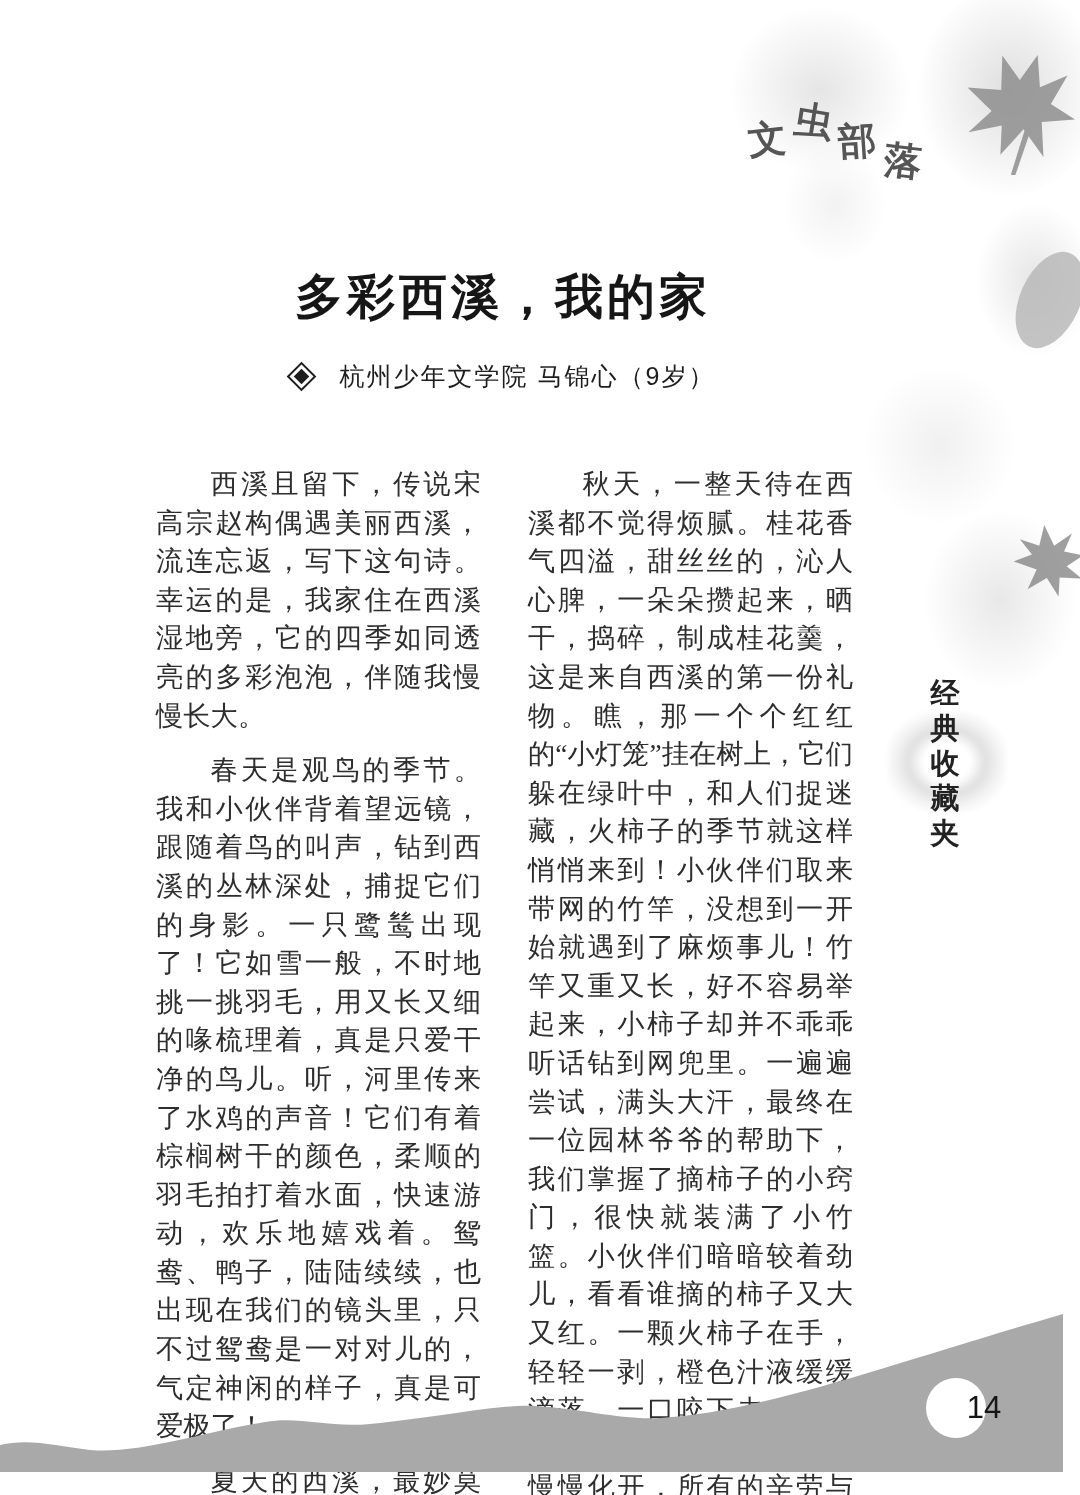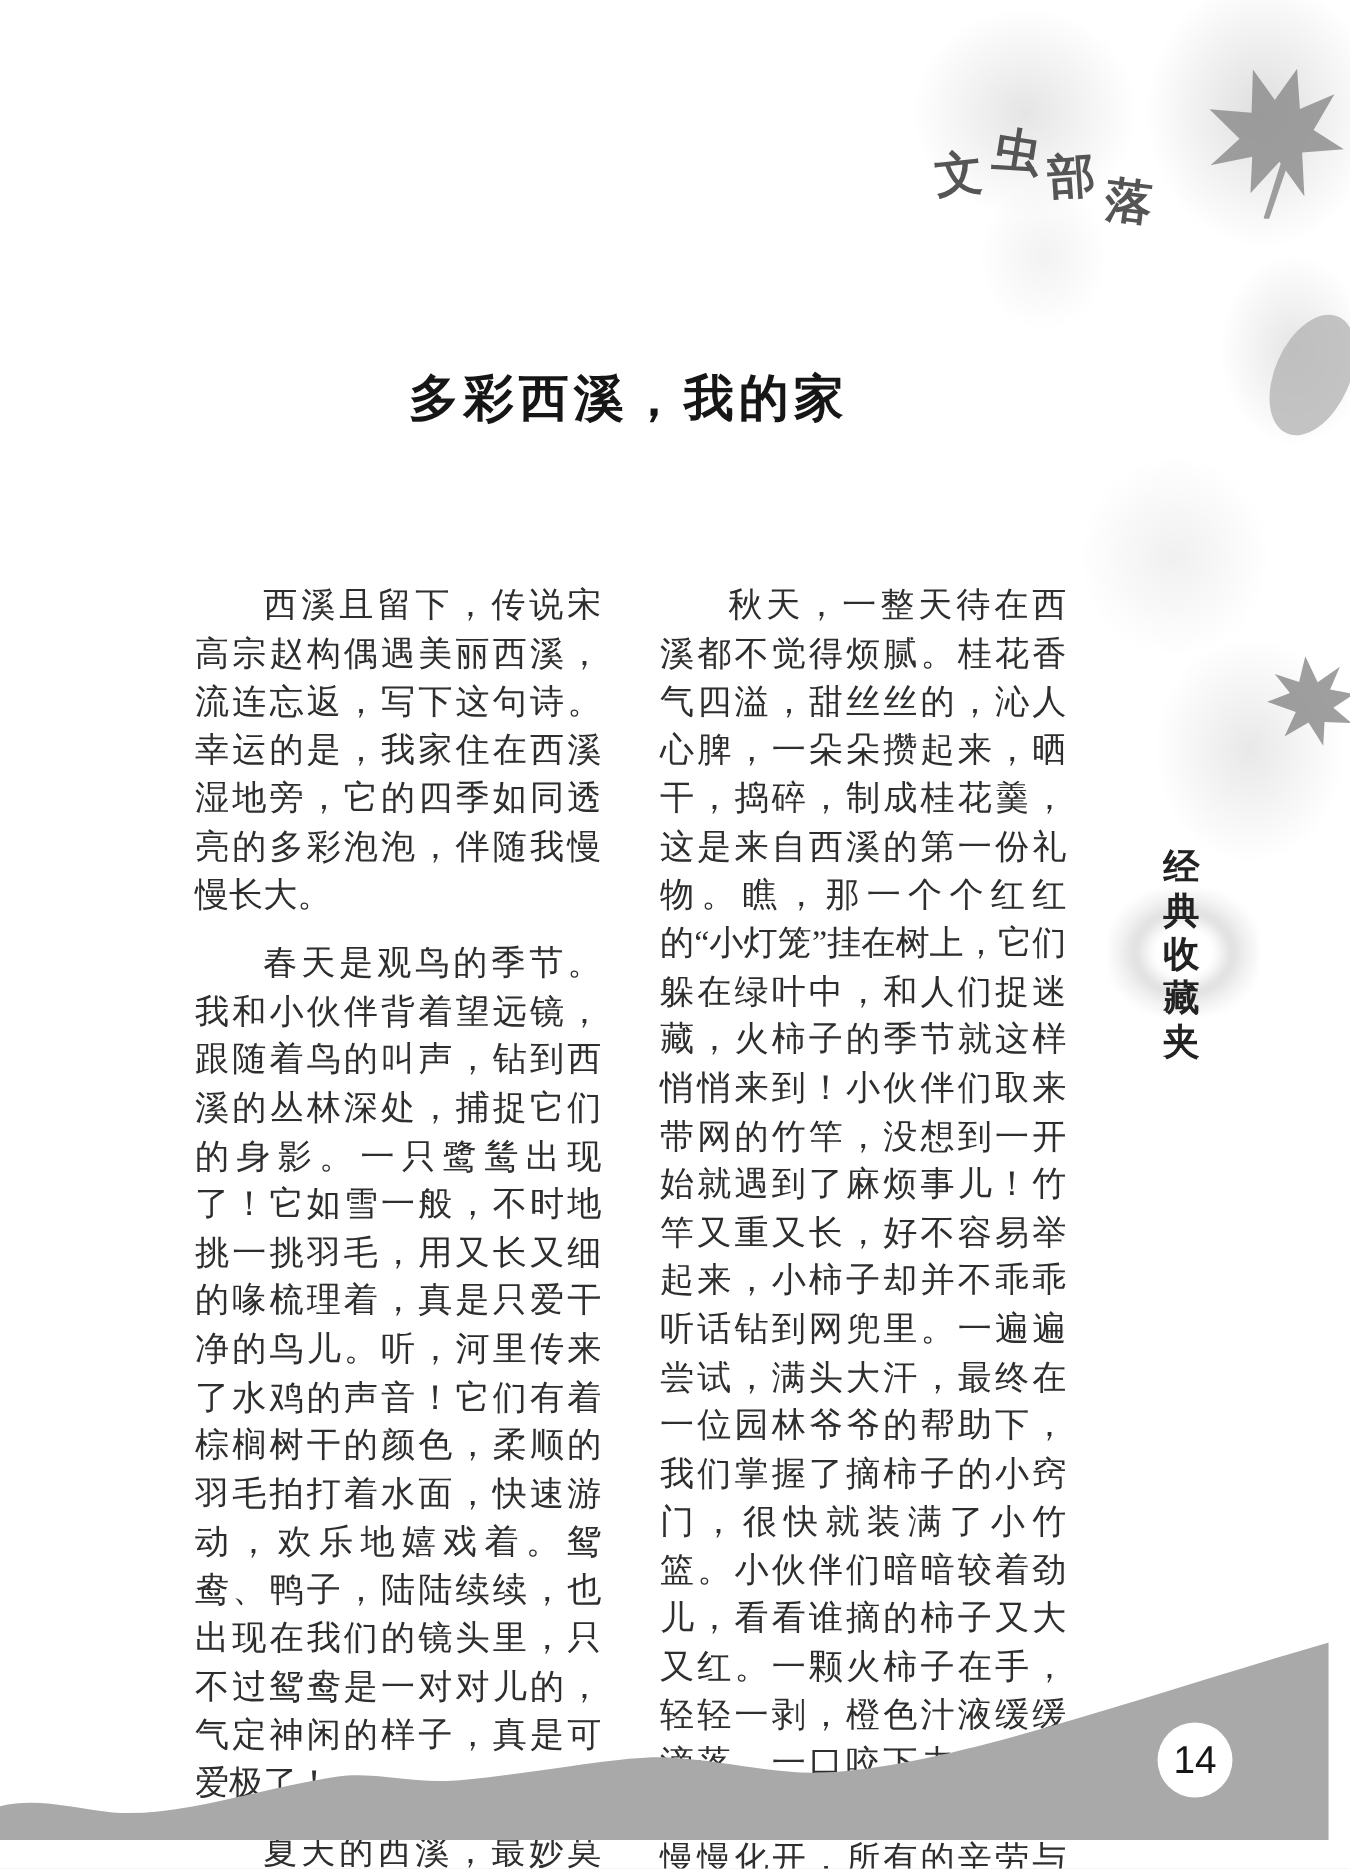"多彩西溪，我的家" .article-title { font-size: 40px -> 48px; margin-top: 26px -> none }
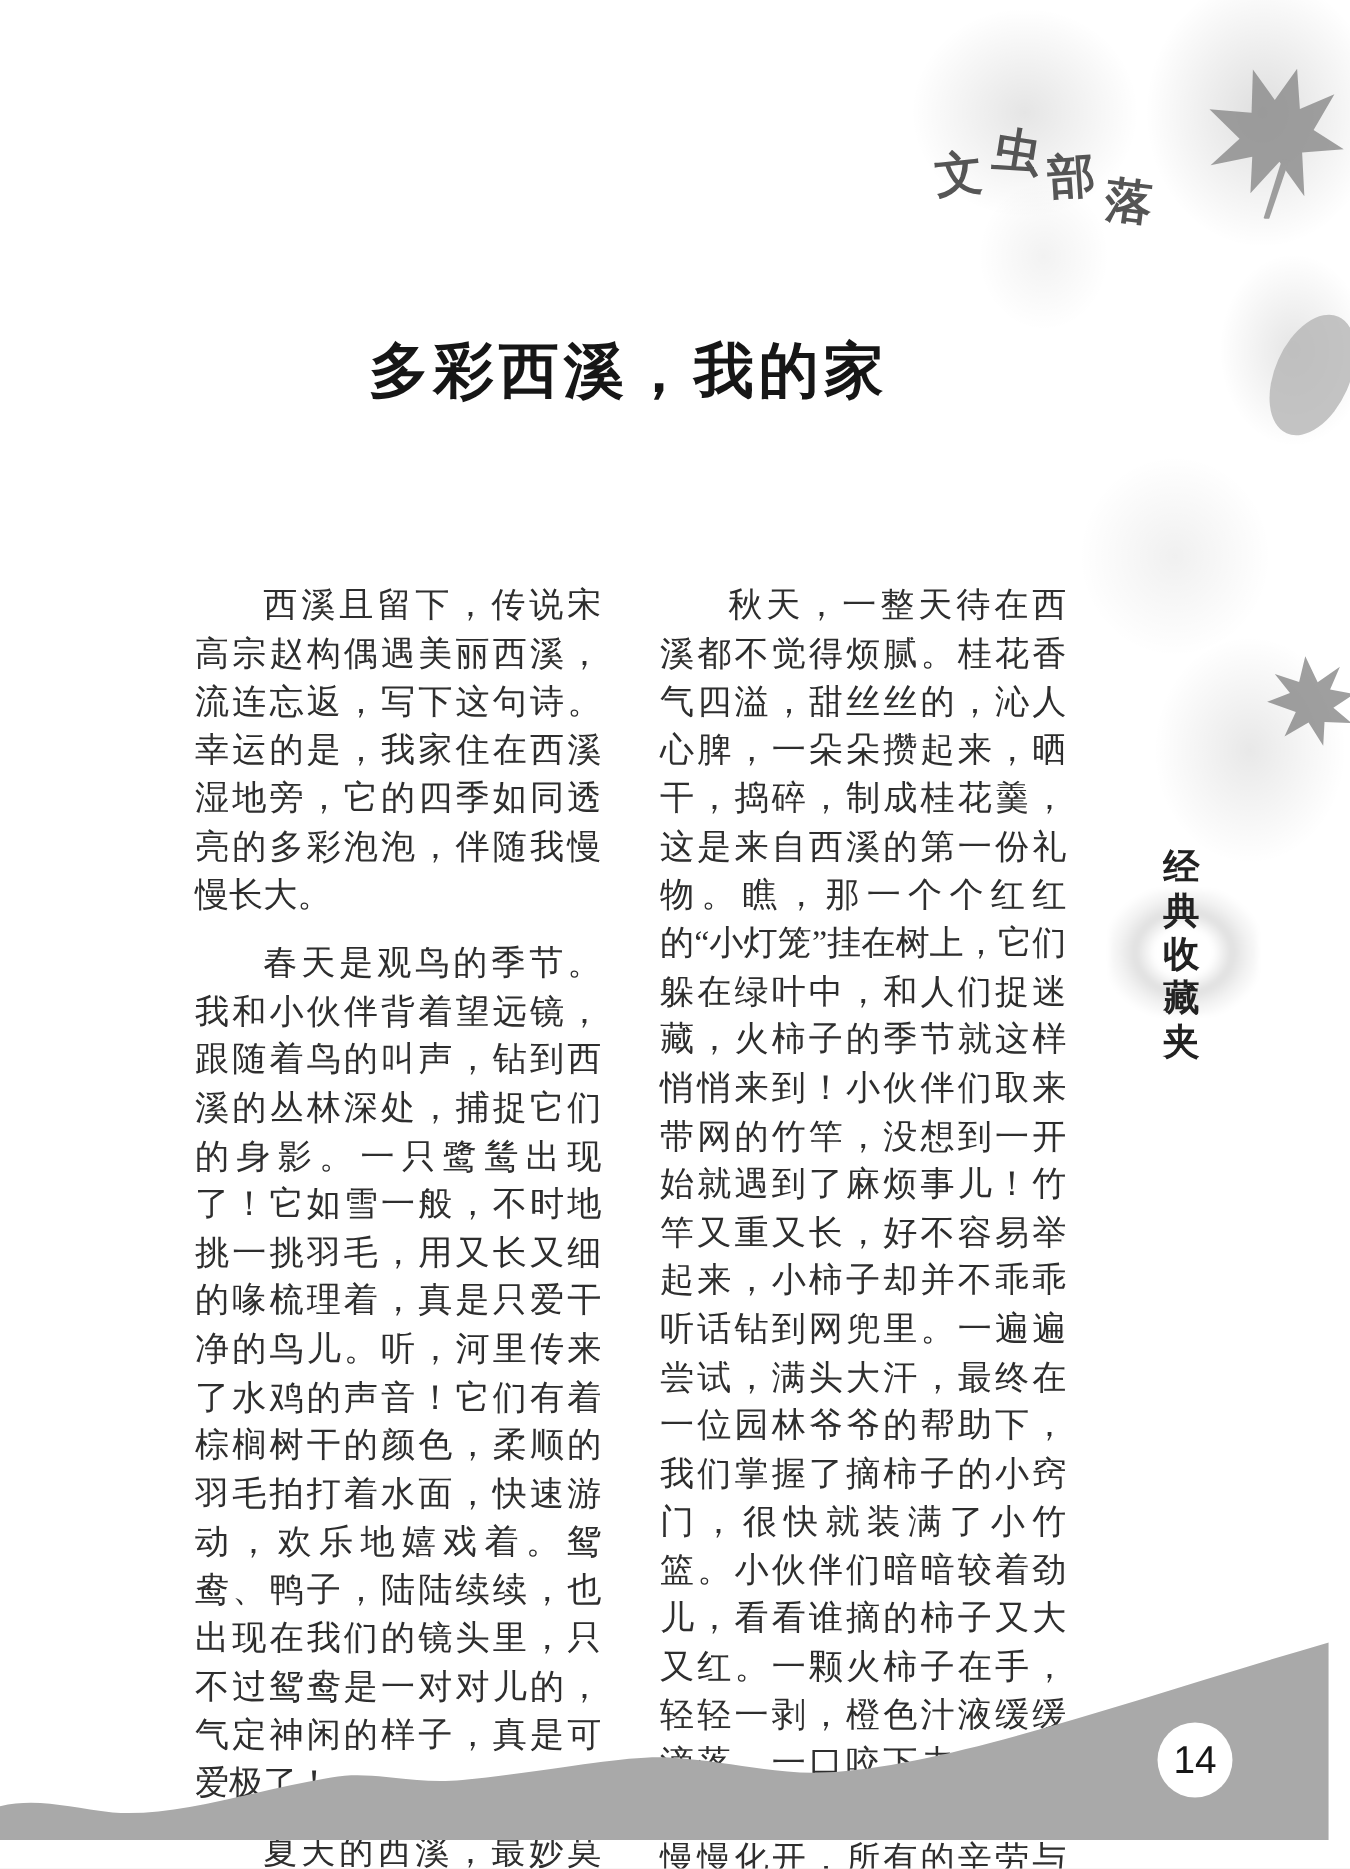"杭州少年文学院 马锦心（9岁）" div.byline { html: none -> <div> <span></span> <span>杭州少年文学院 马锦心（9岁）</span> </div> }
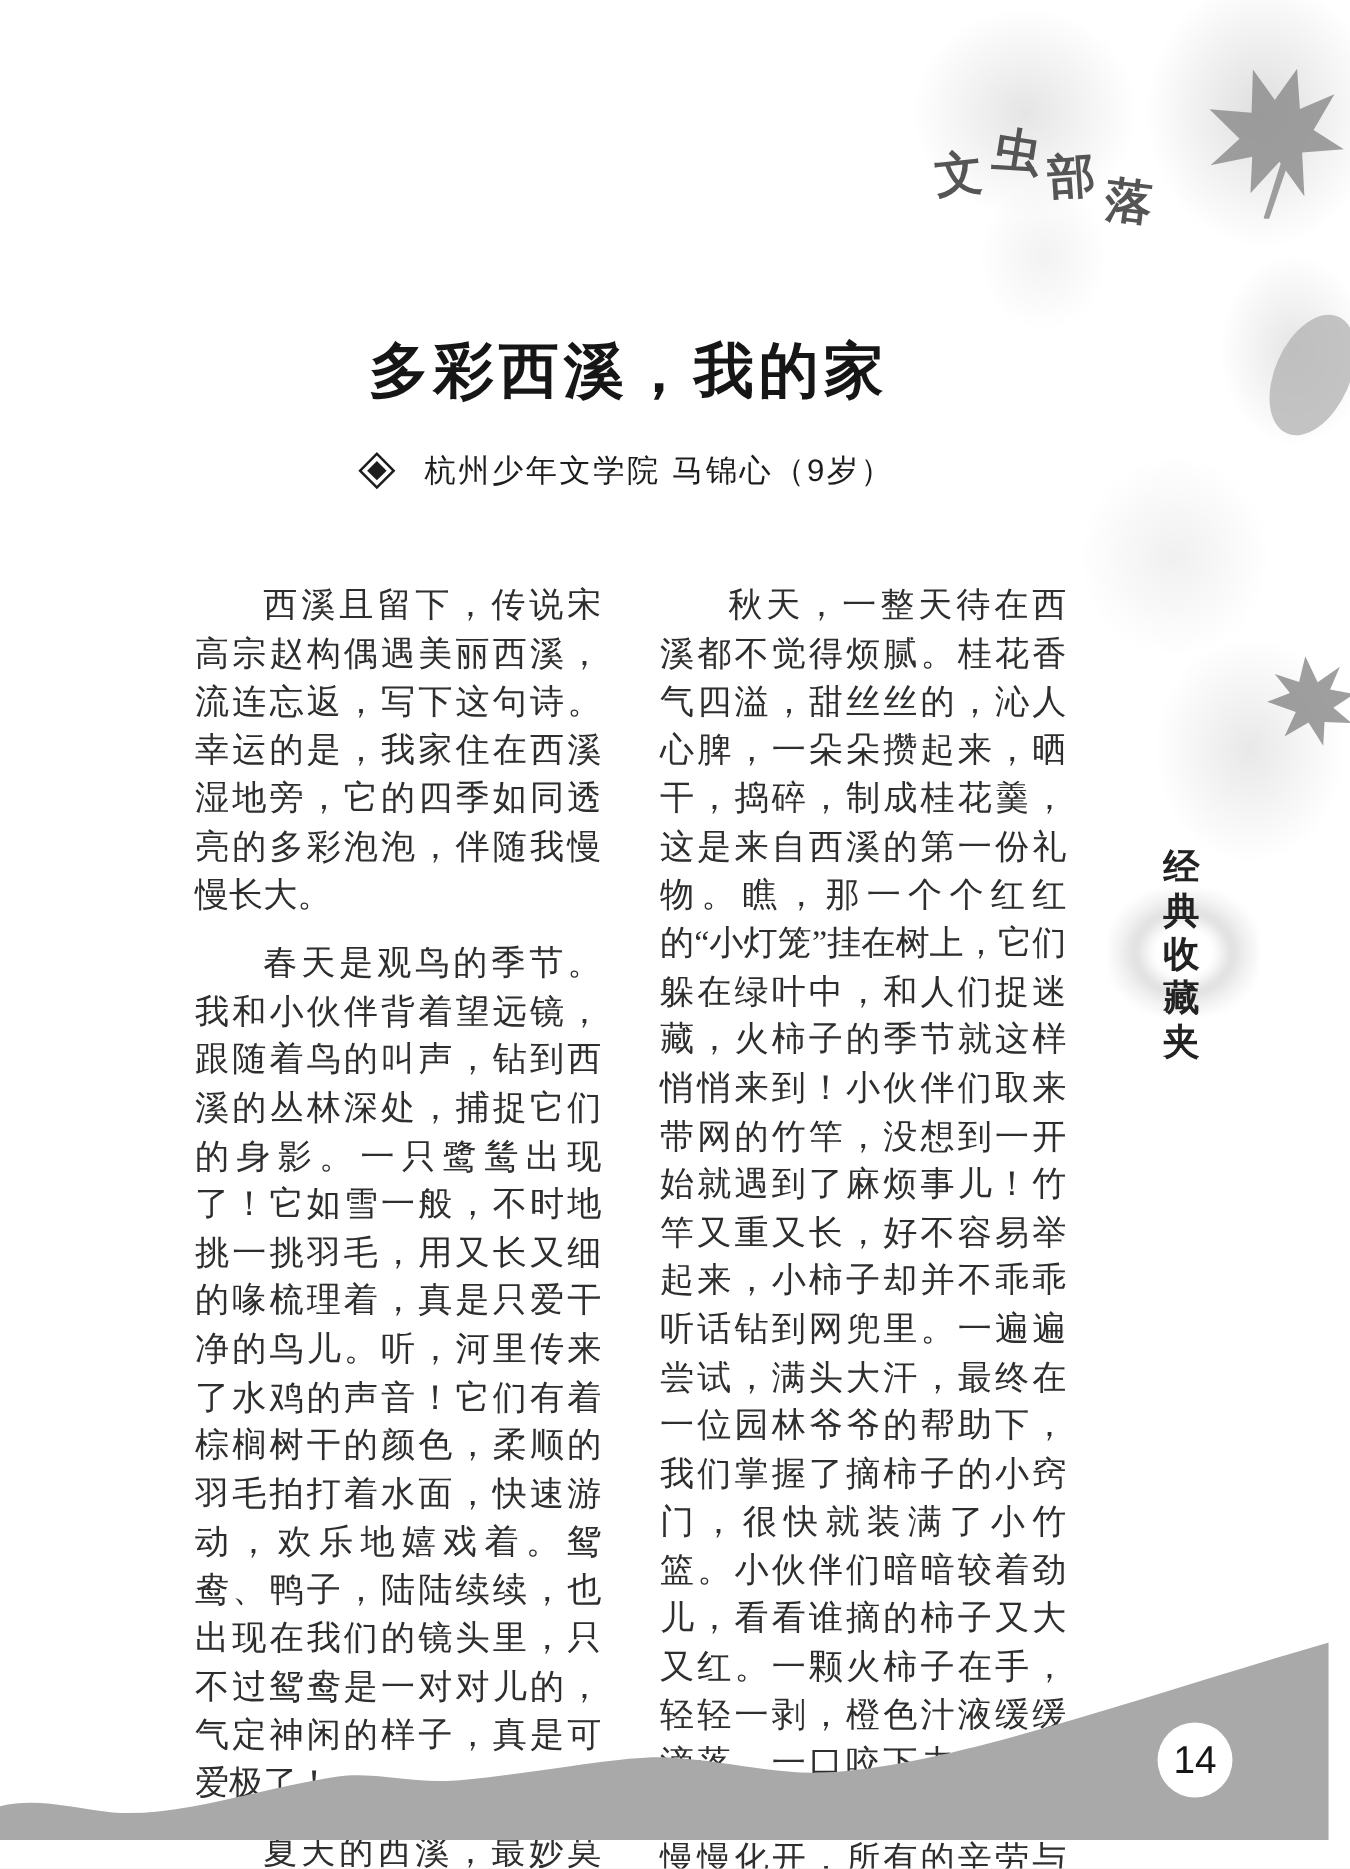"14" .page-number { padding-left: none -> 28px }
